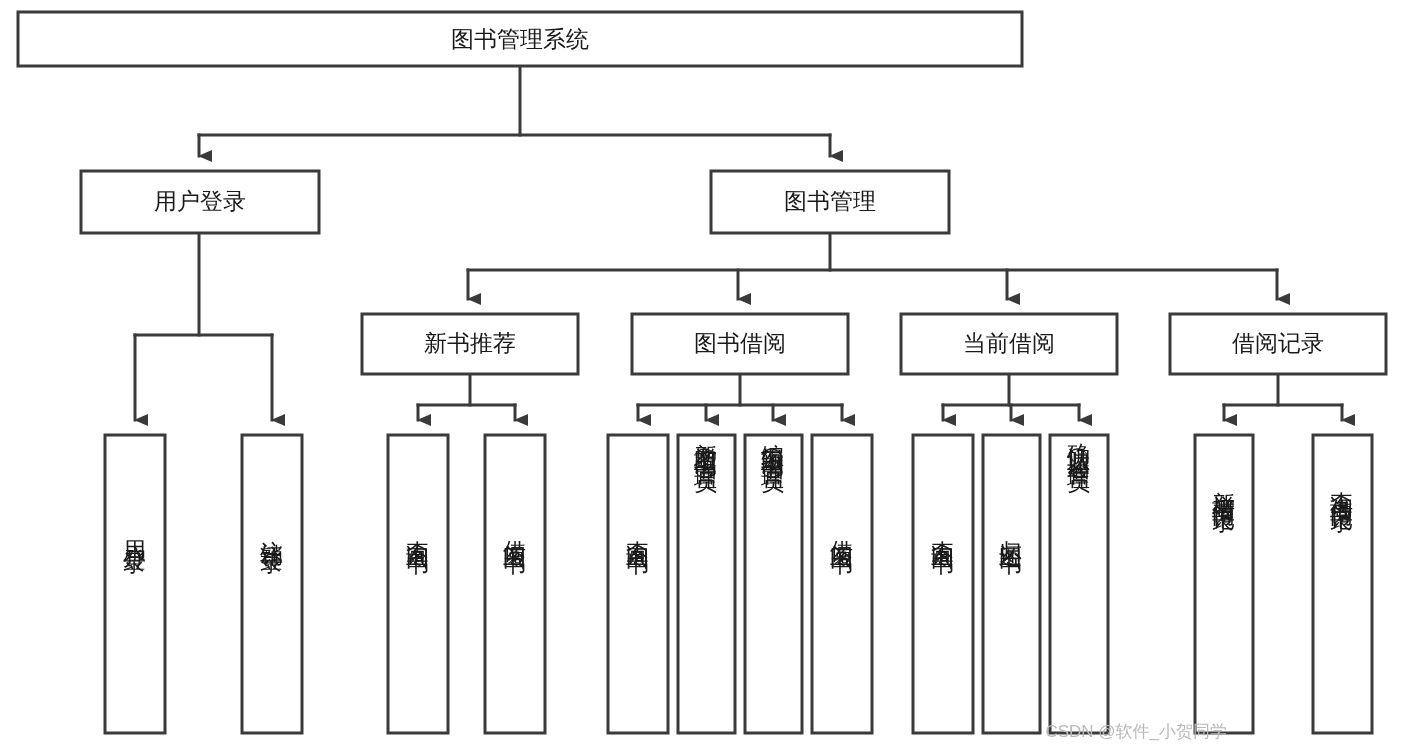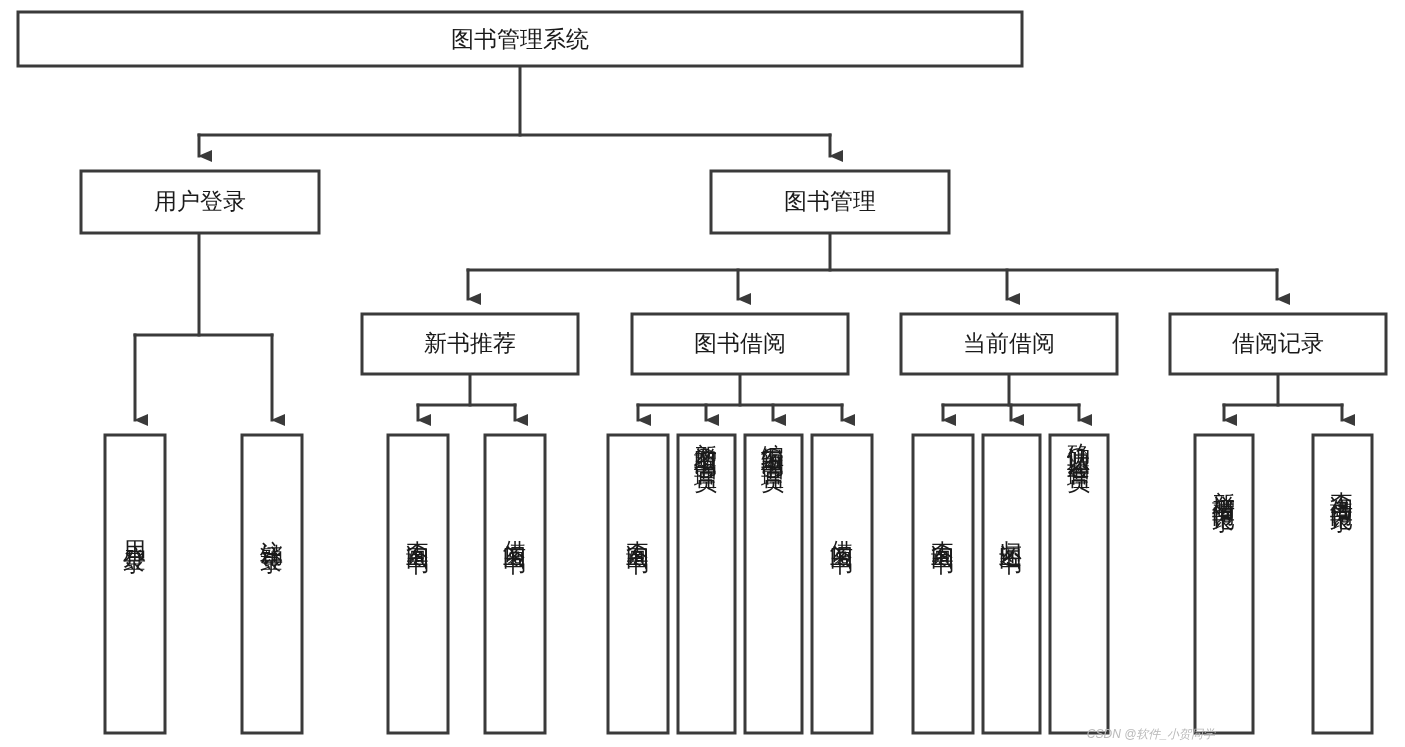"CSDN @软件_小贺同学" .watermark { font-size: 12px -> 17px; font-style: italic -> none; right: 12px -> 0 }
